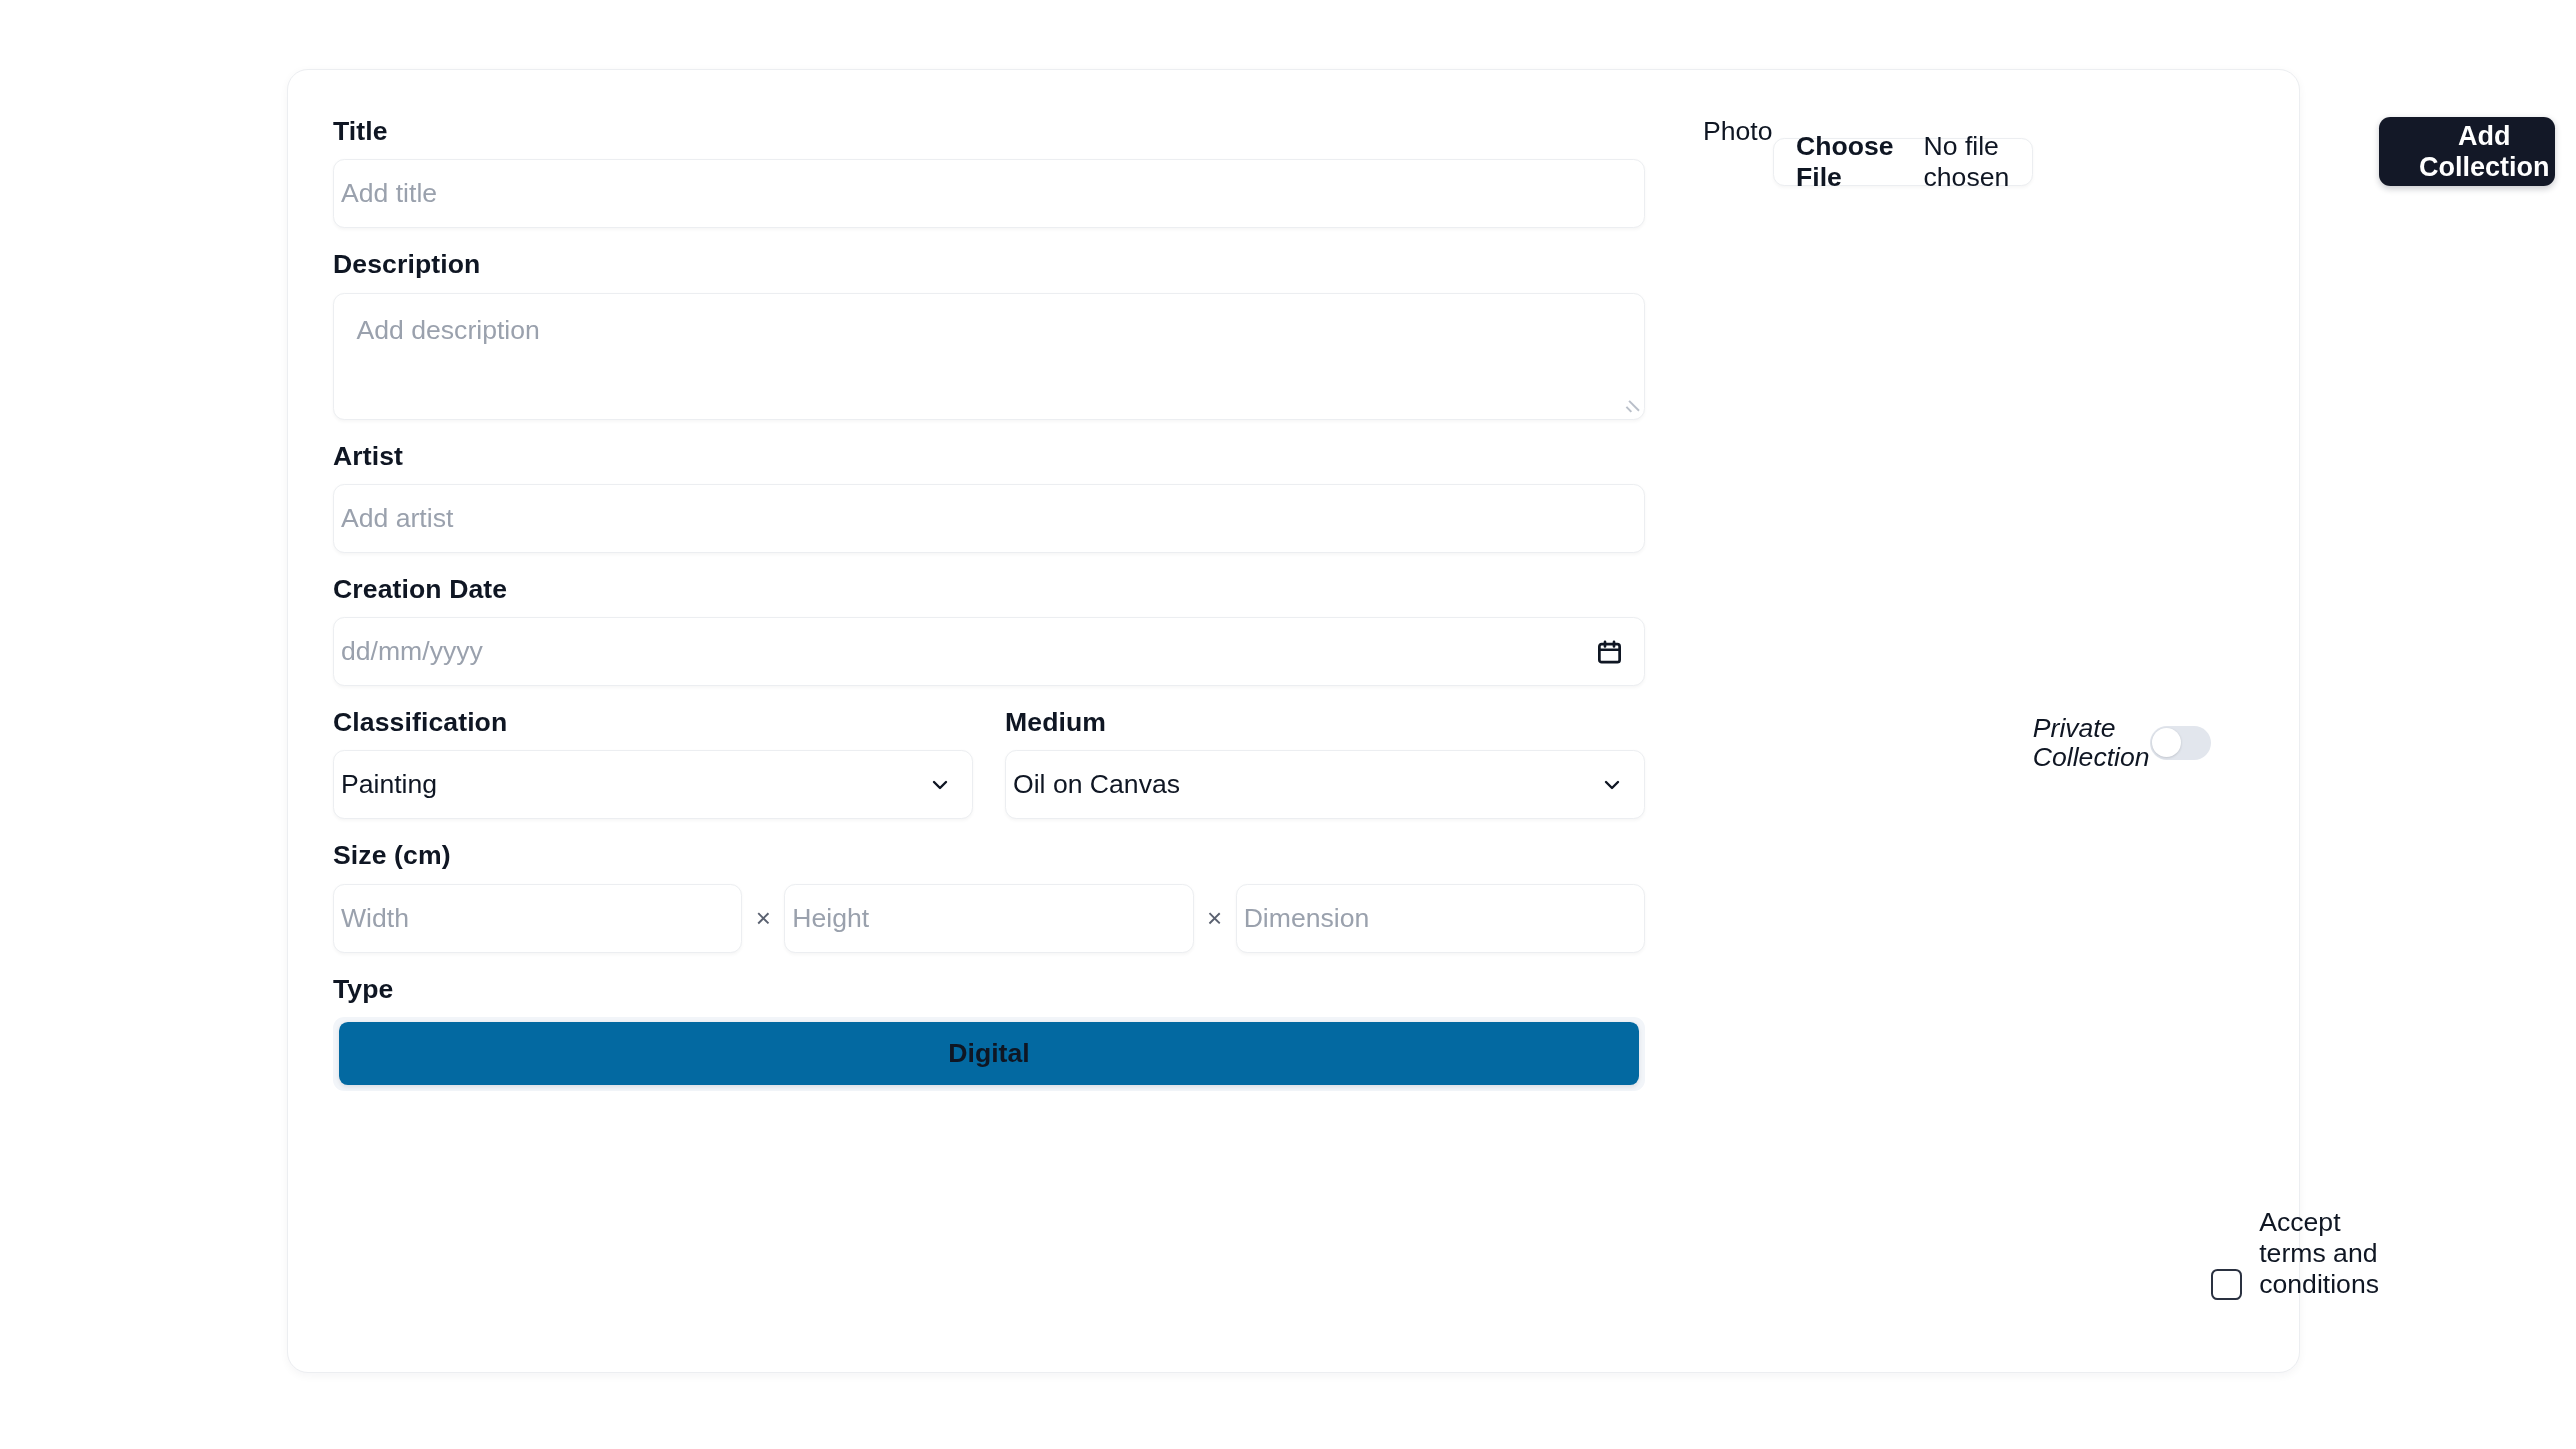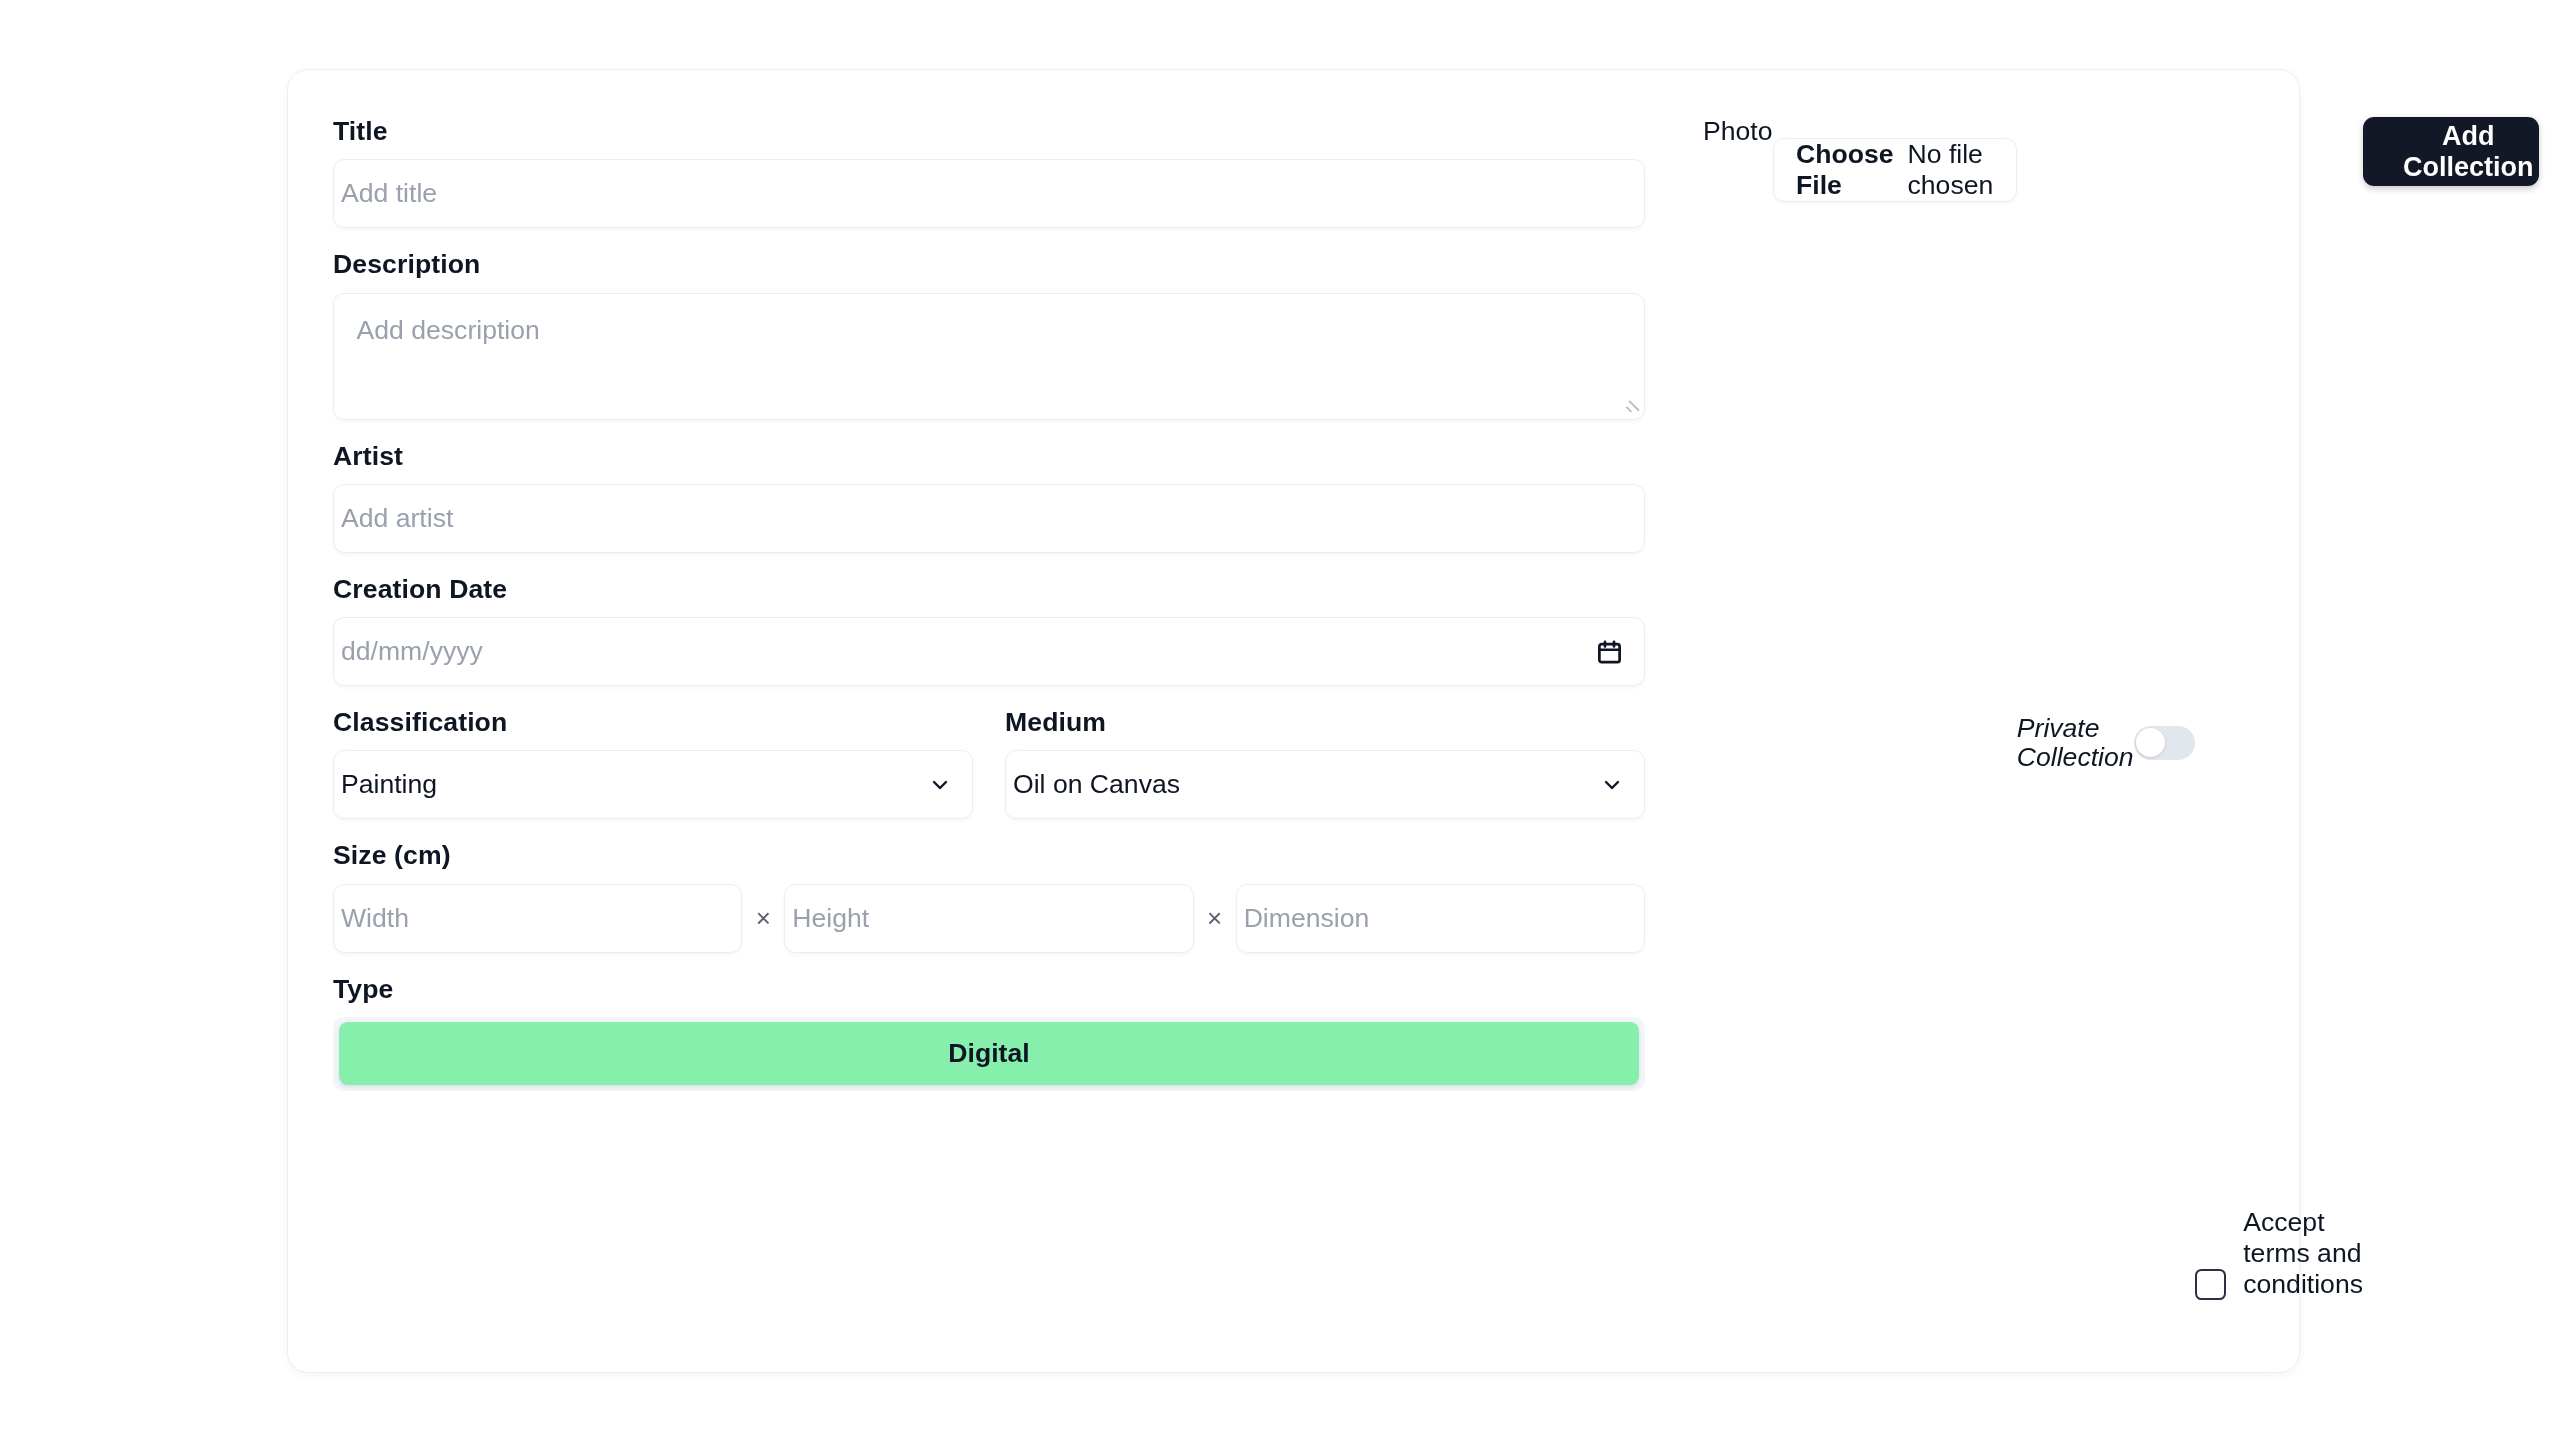"Choose File" .file-input { gap: 14px -> 30px; height: 64px -> 48px }
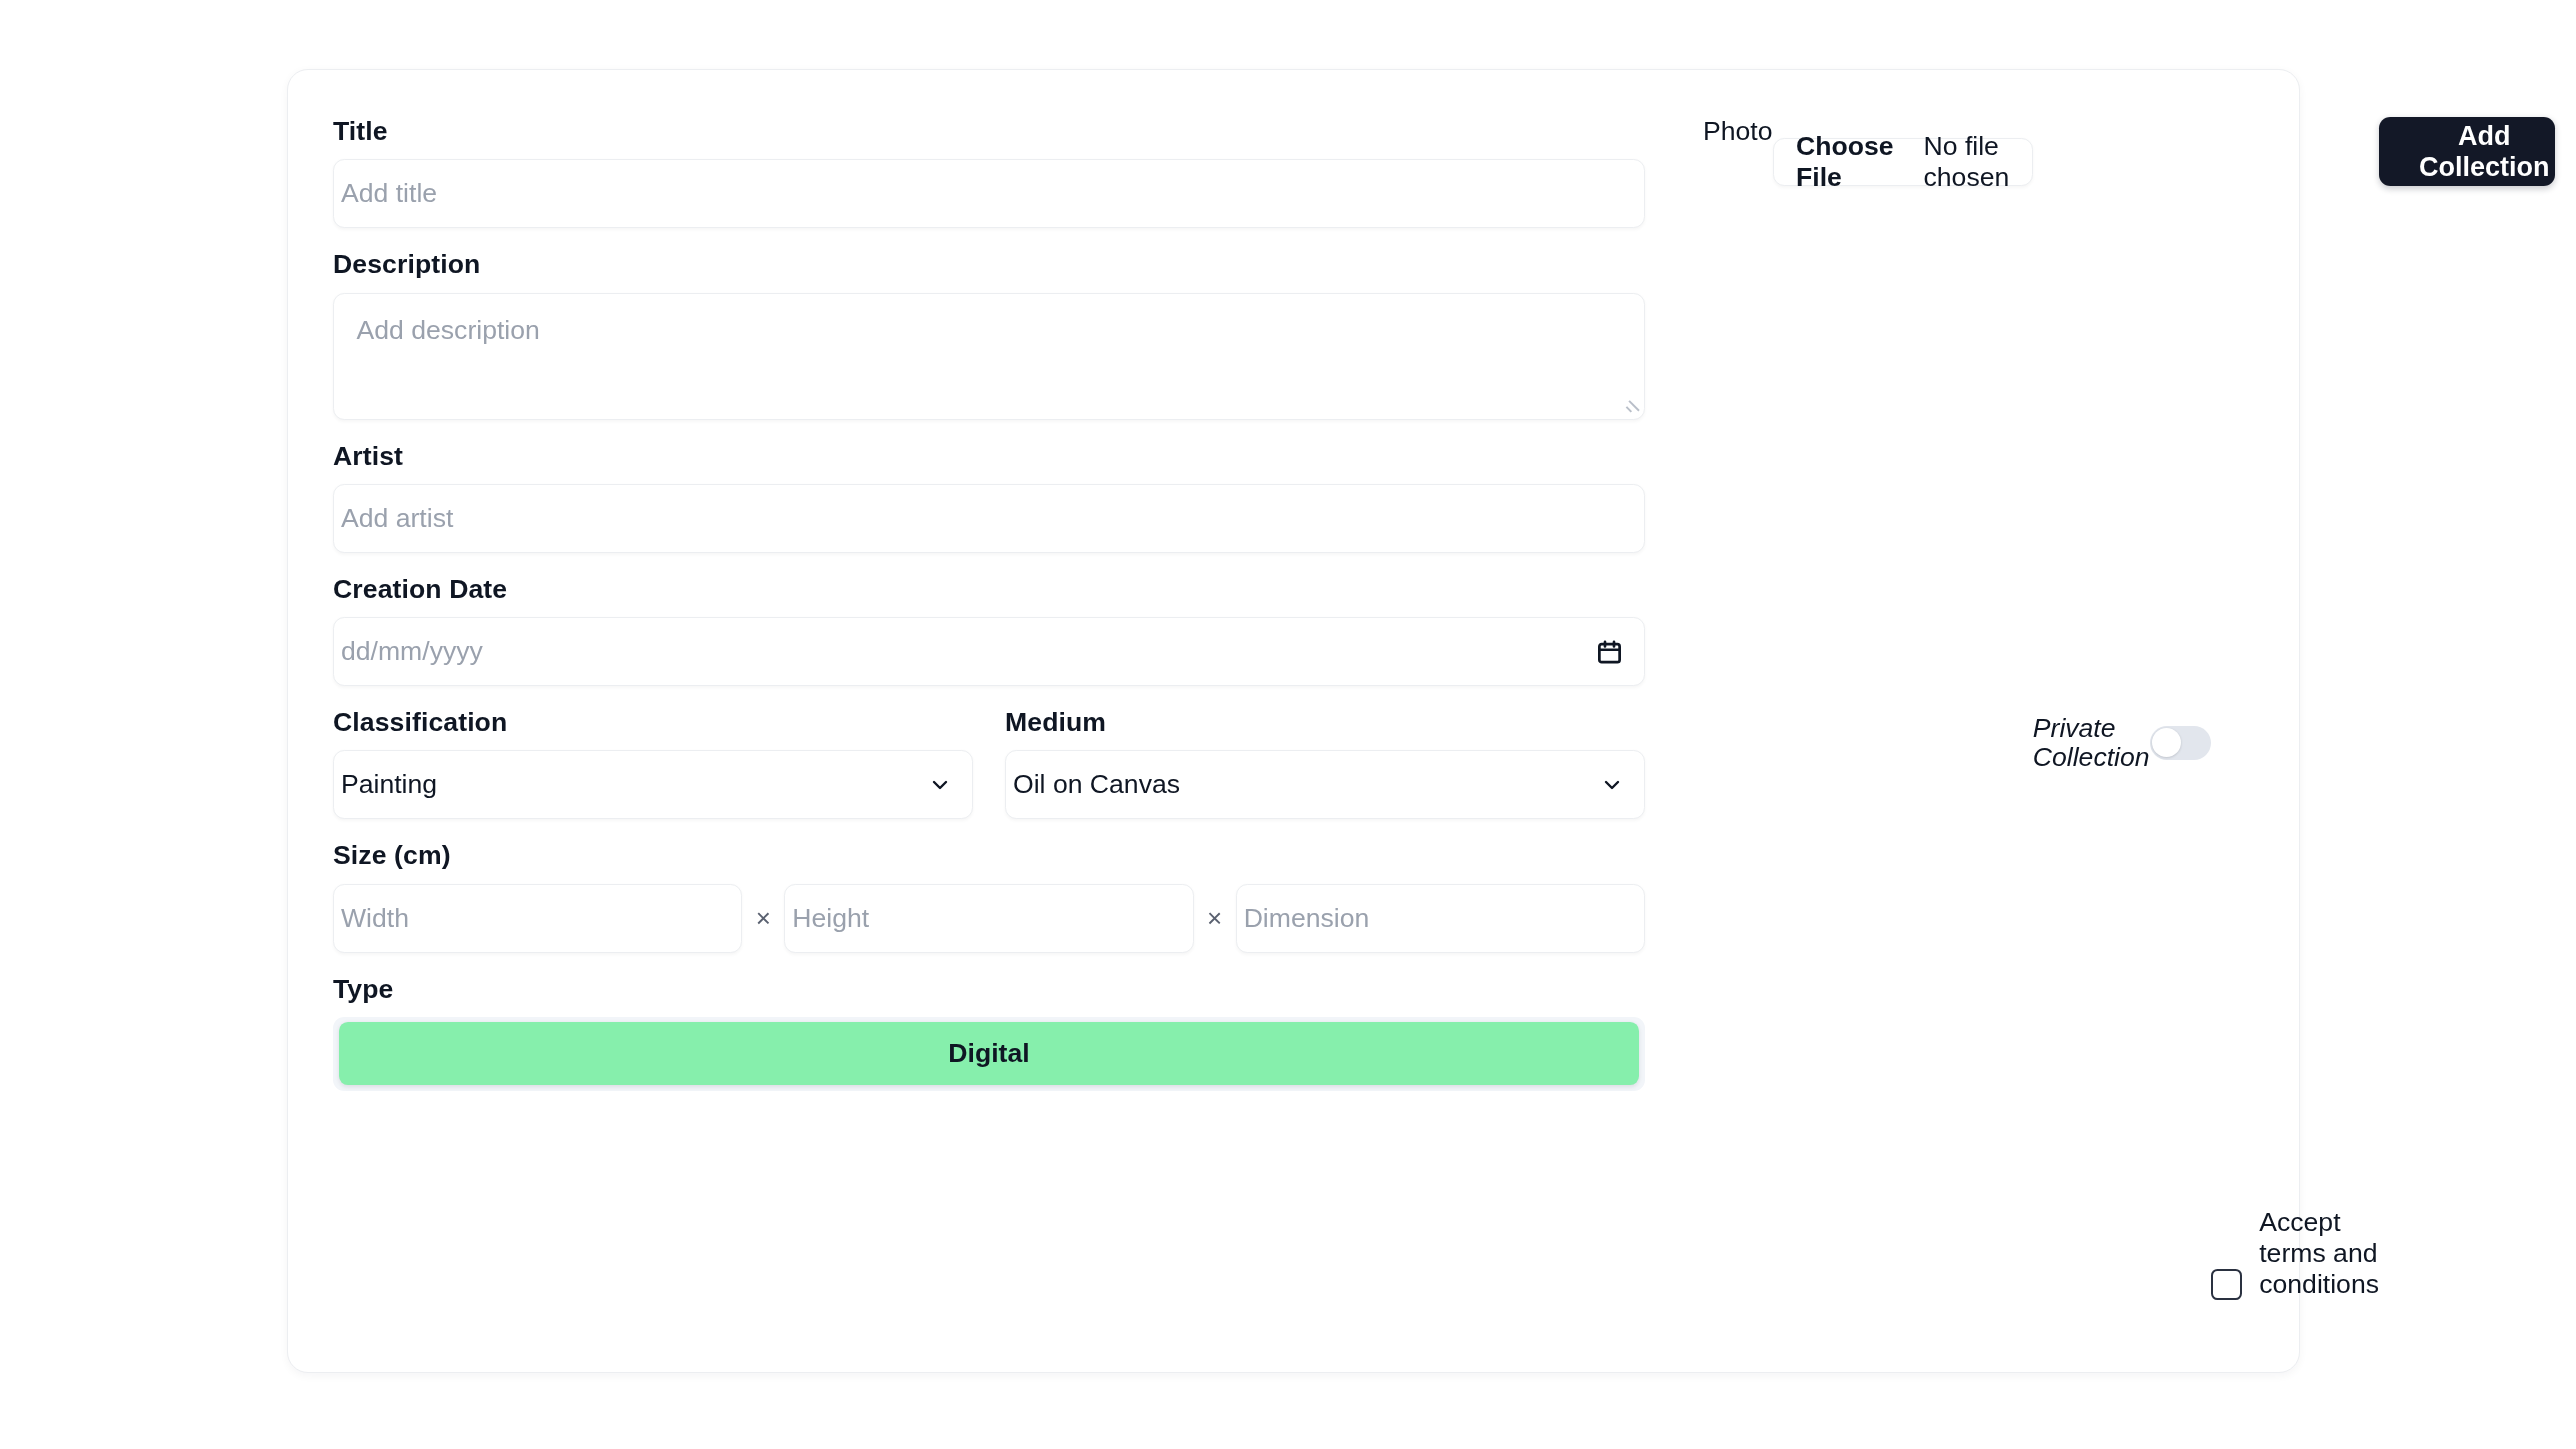"Digital" .seg.active { background: #86efac -> #0369a1 }
